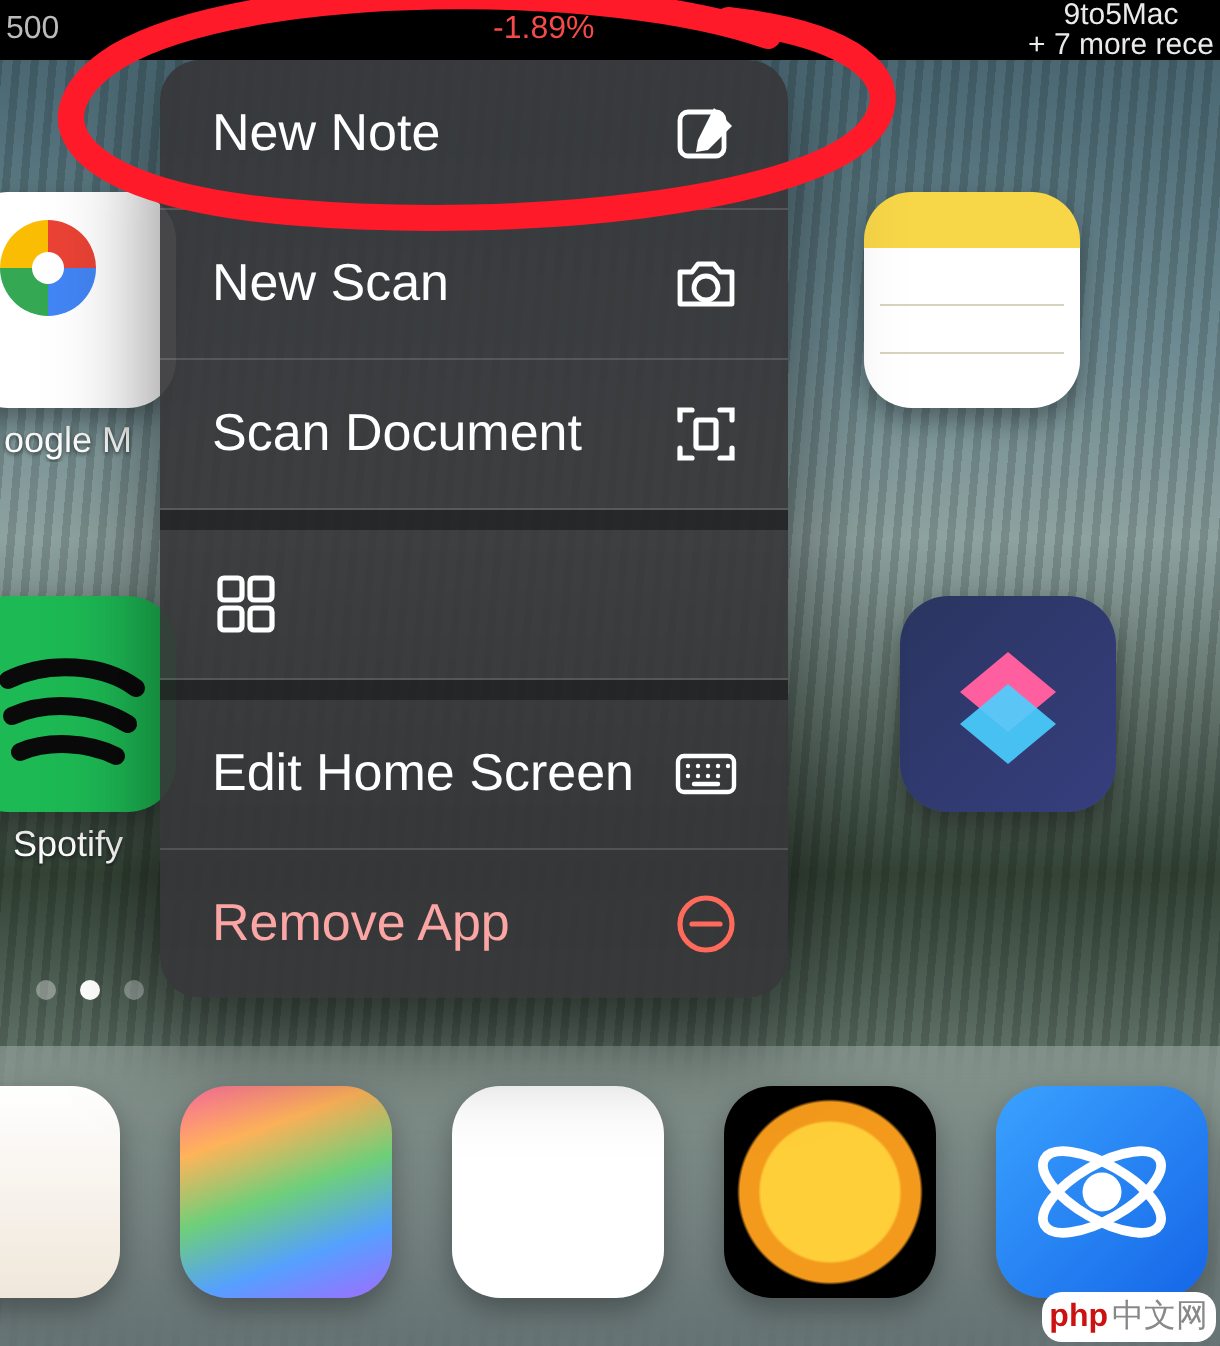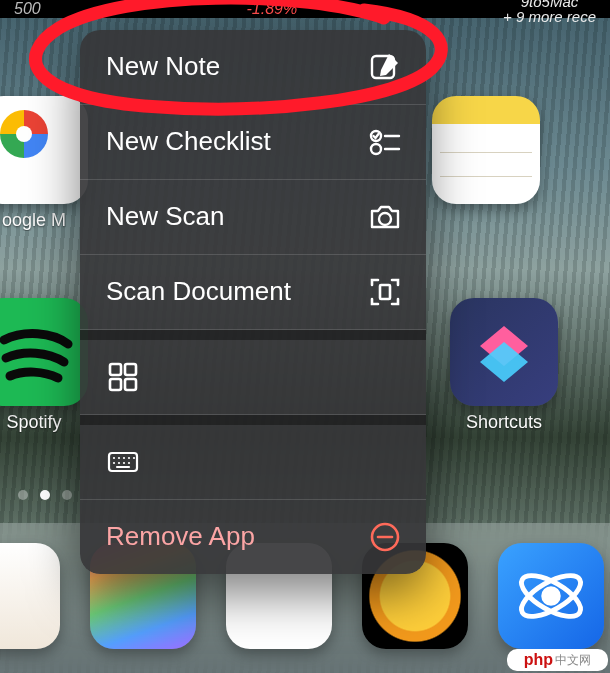"500" .statusbar { font-style: italic -> none; height: 18px -> 30px; padding: 0 14px -> 0 3px }
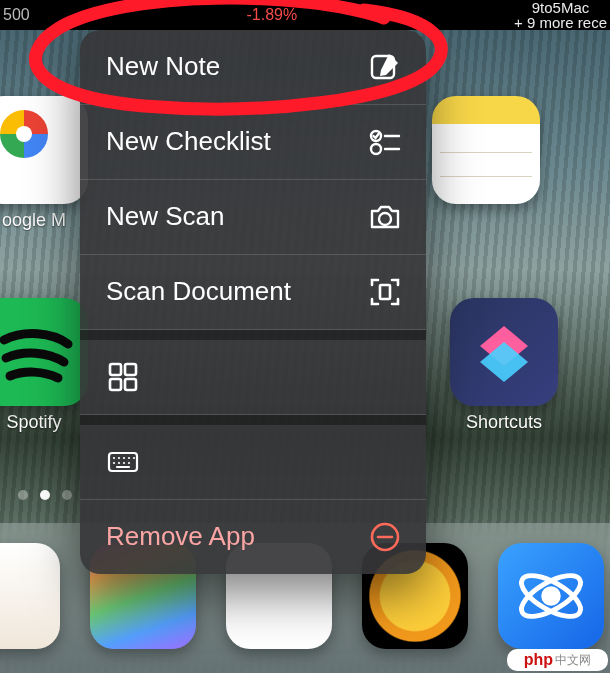"+ 9 more rece" span { text: 9 -> 7 }
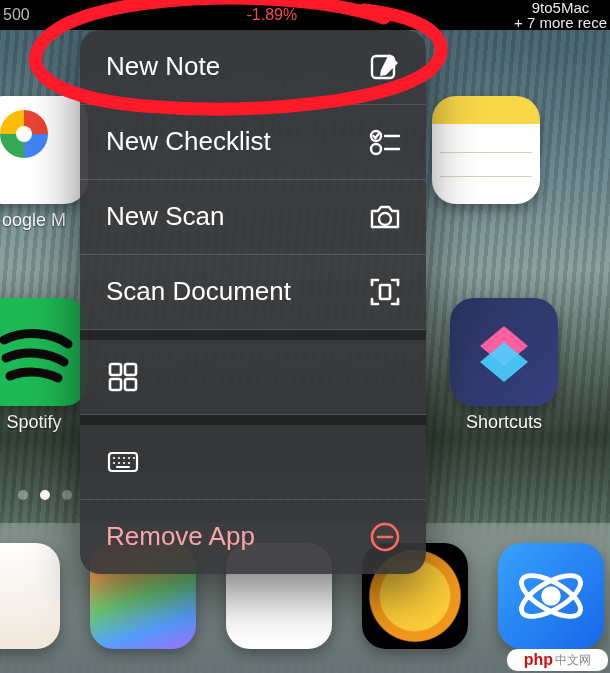"New Note" .menu { width: 346px -> 314px }
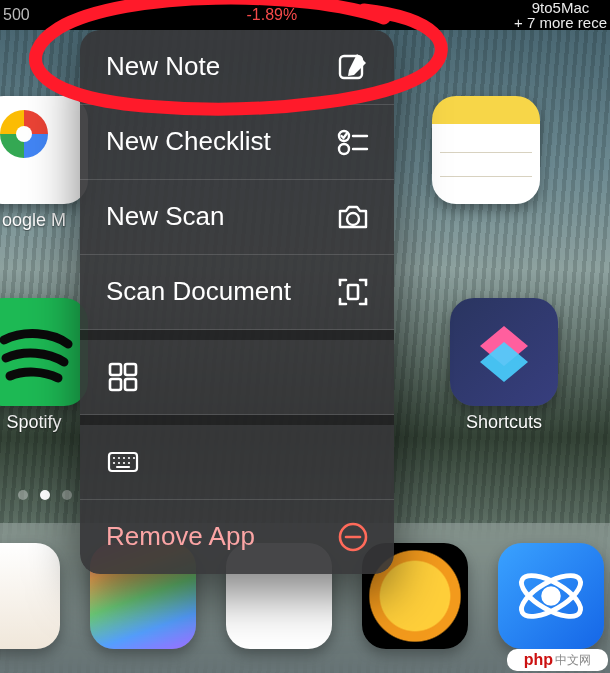"New Checklist" div.menu-item { html: <div> <span>New Checklist</span> <svg> <circle></circle> <path></path> <circle></circle> <line></line> <line></line> </svg> </div> -> none }
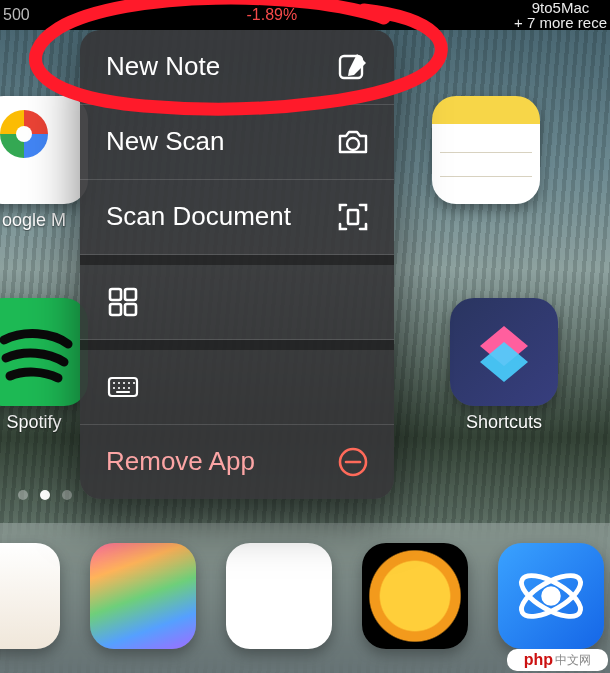"Edit Home Screen" span.txt { html: none -> <span>Edit Home Screen</span> }
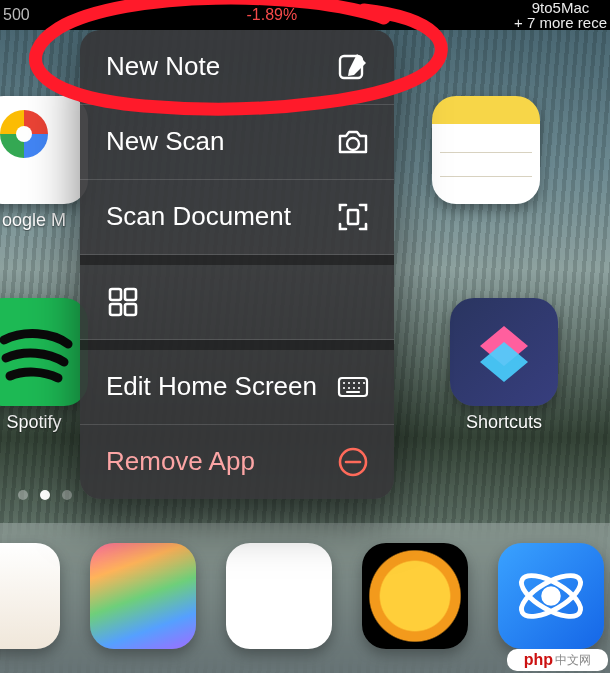"Shortcuts" div.label { html: <div>Shortcuts</div> -> none }
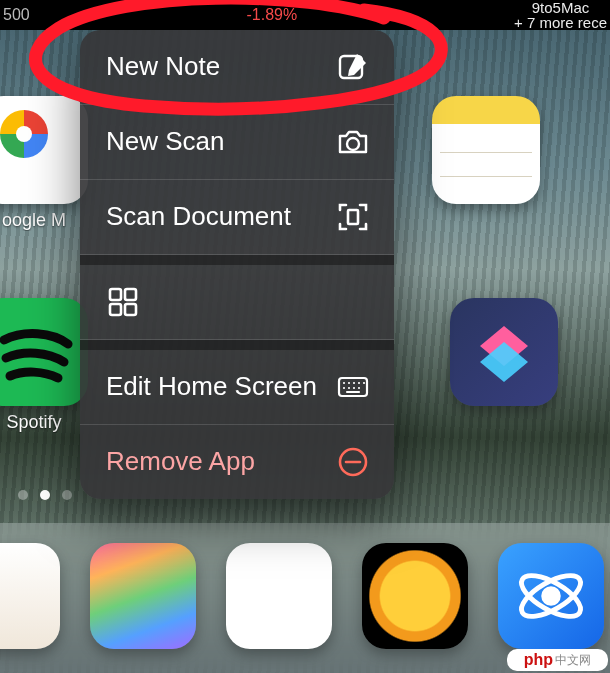"php" .wm { padding: 2px 17px -> 2px 4px }
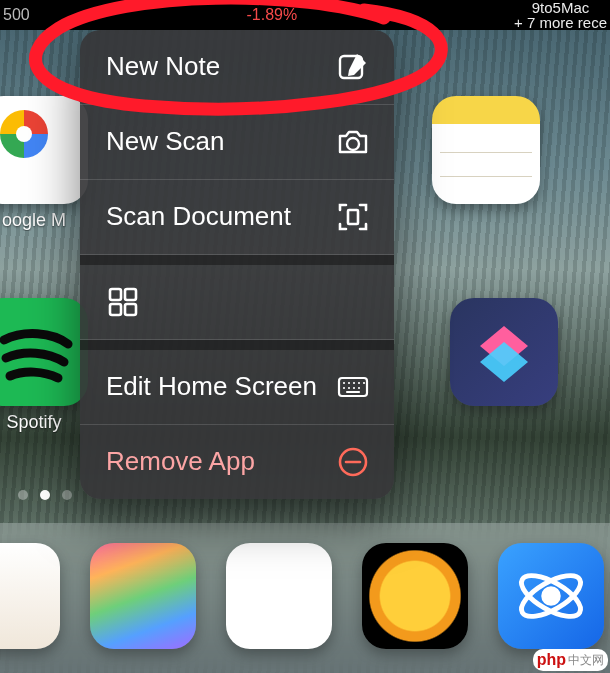"中文网" .wm .cn { font-size: 12px -> 16px }
